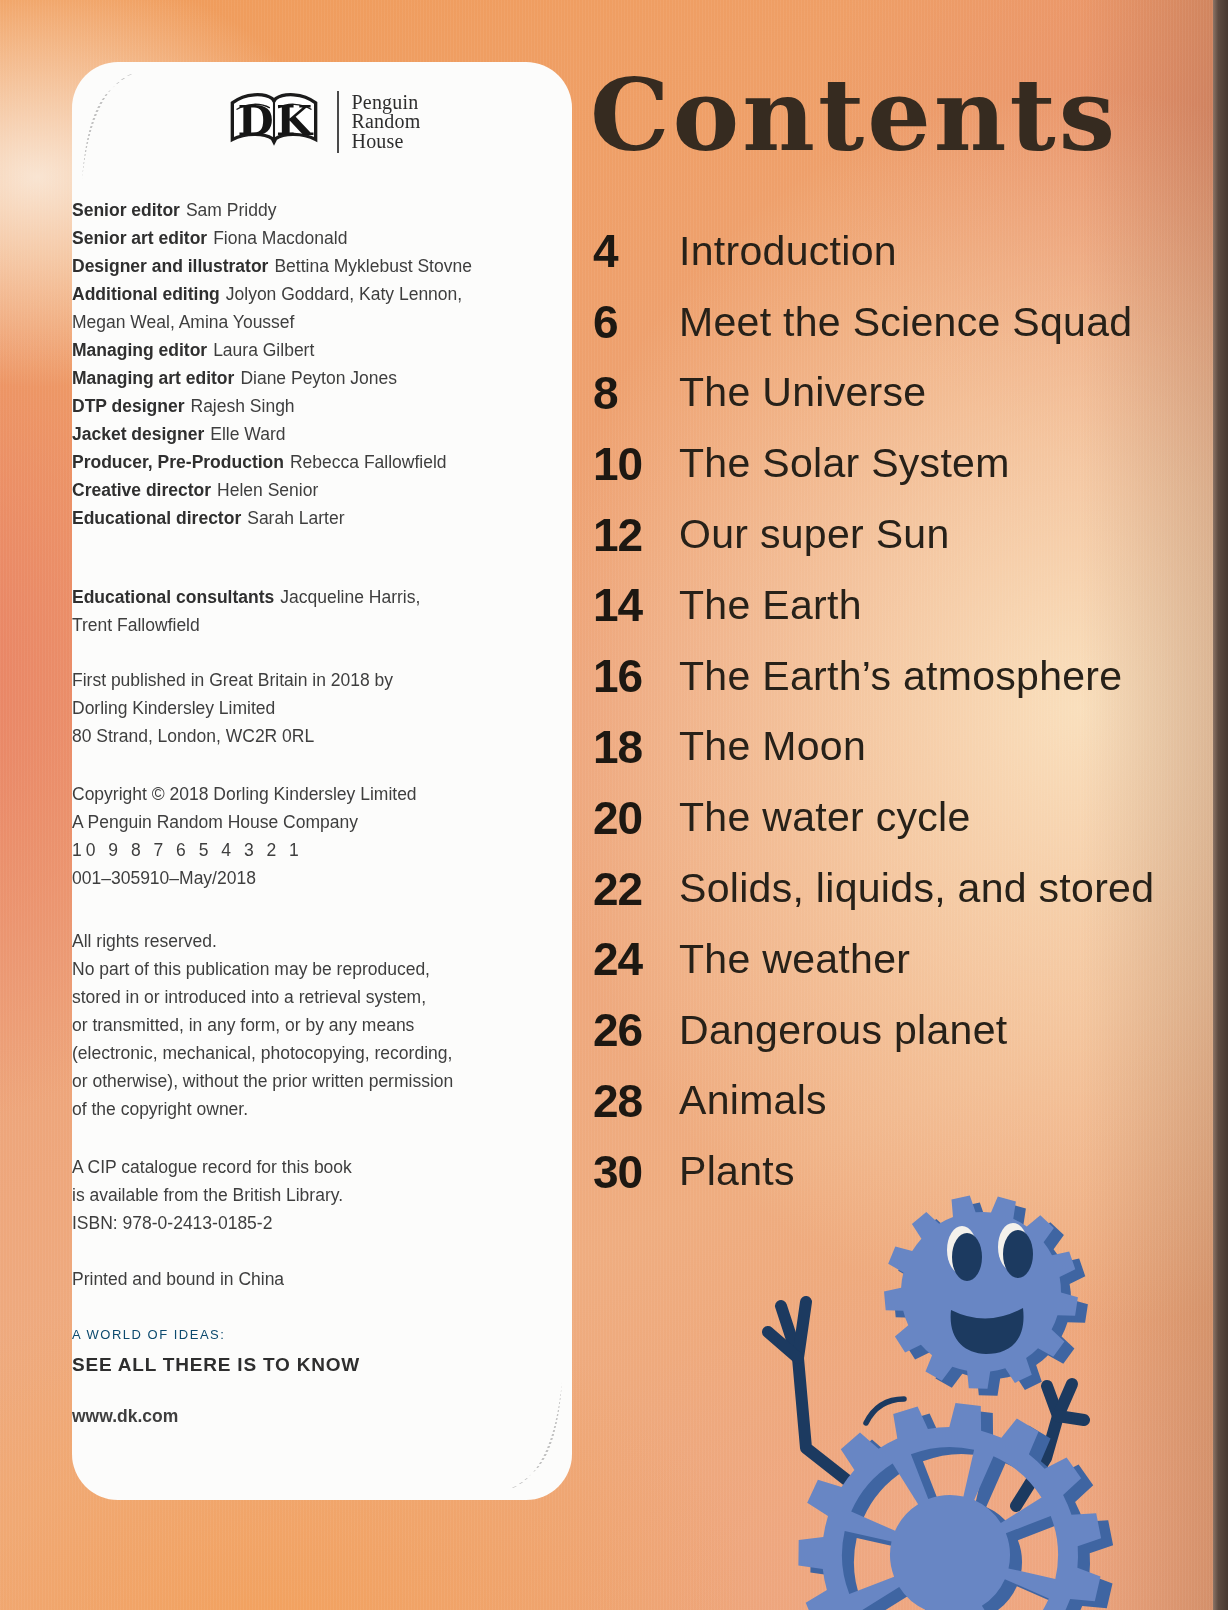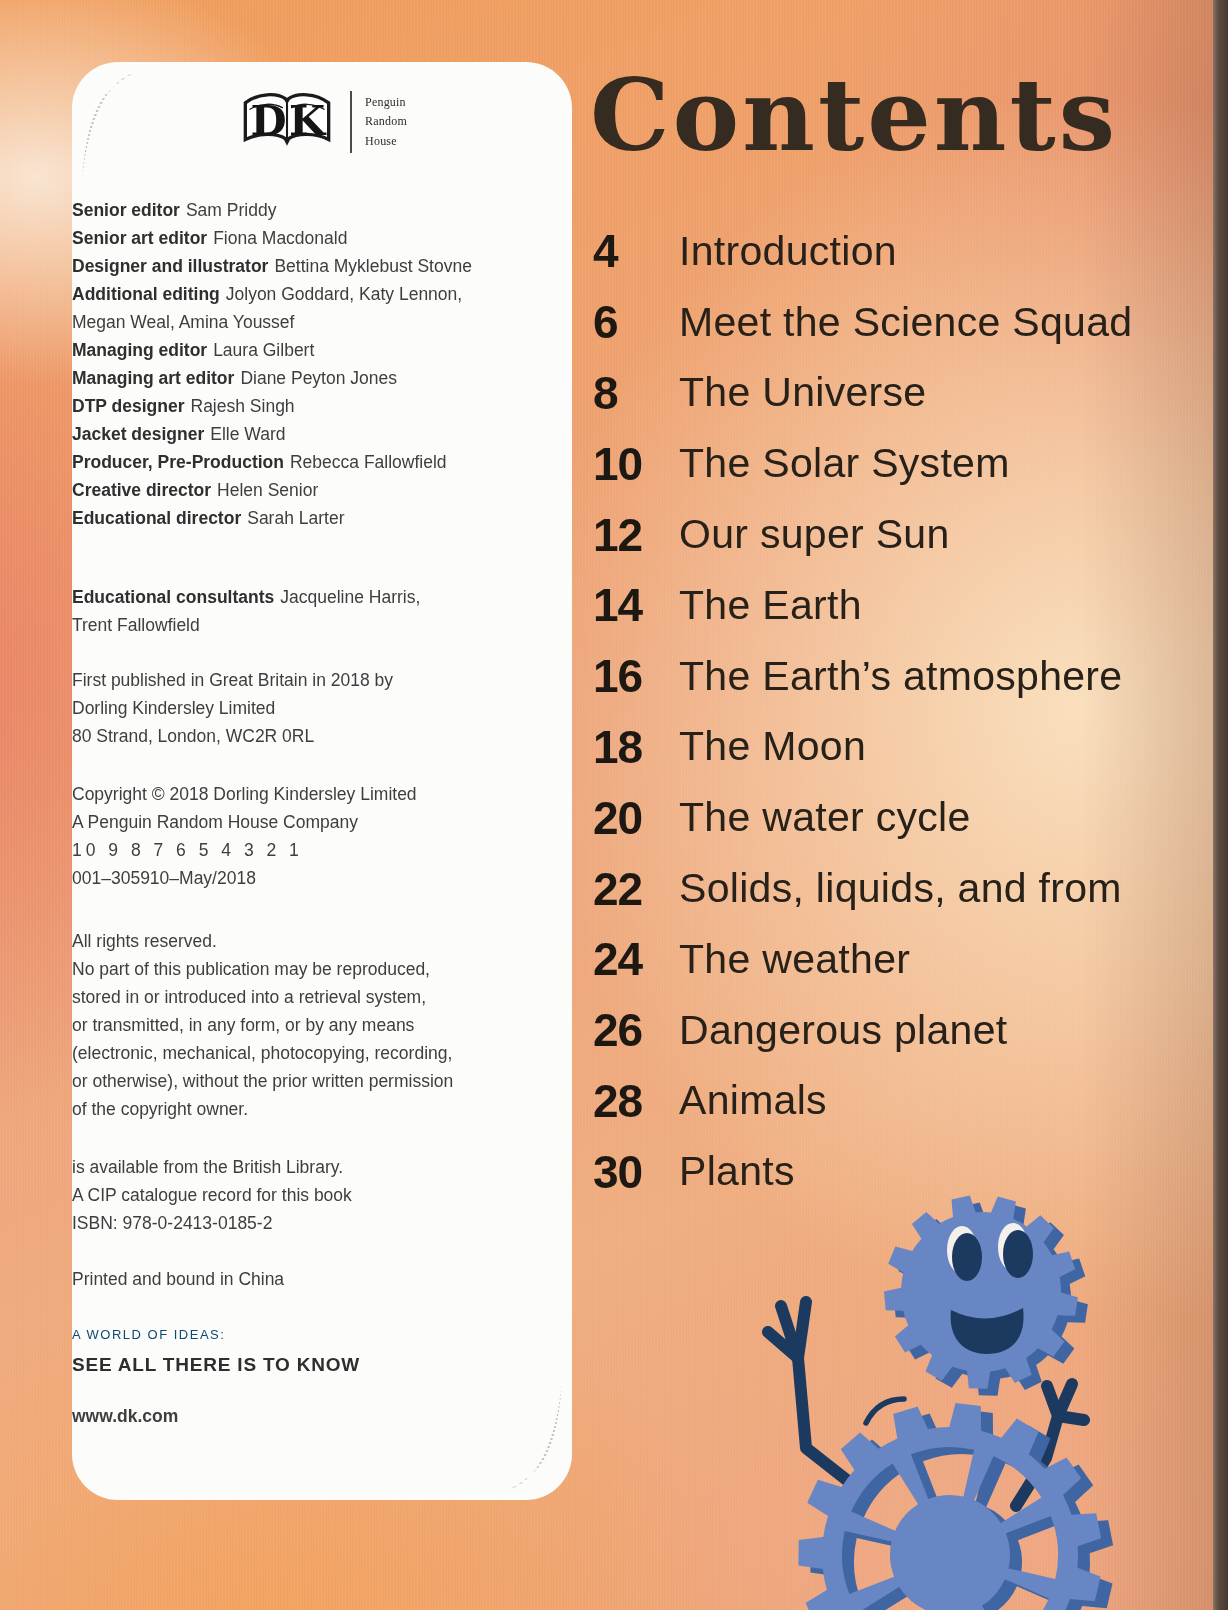"Penguin" .imprint { font-size: 12px -> 20px }
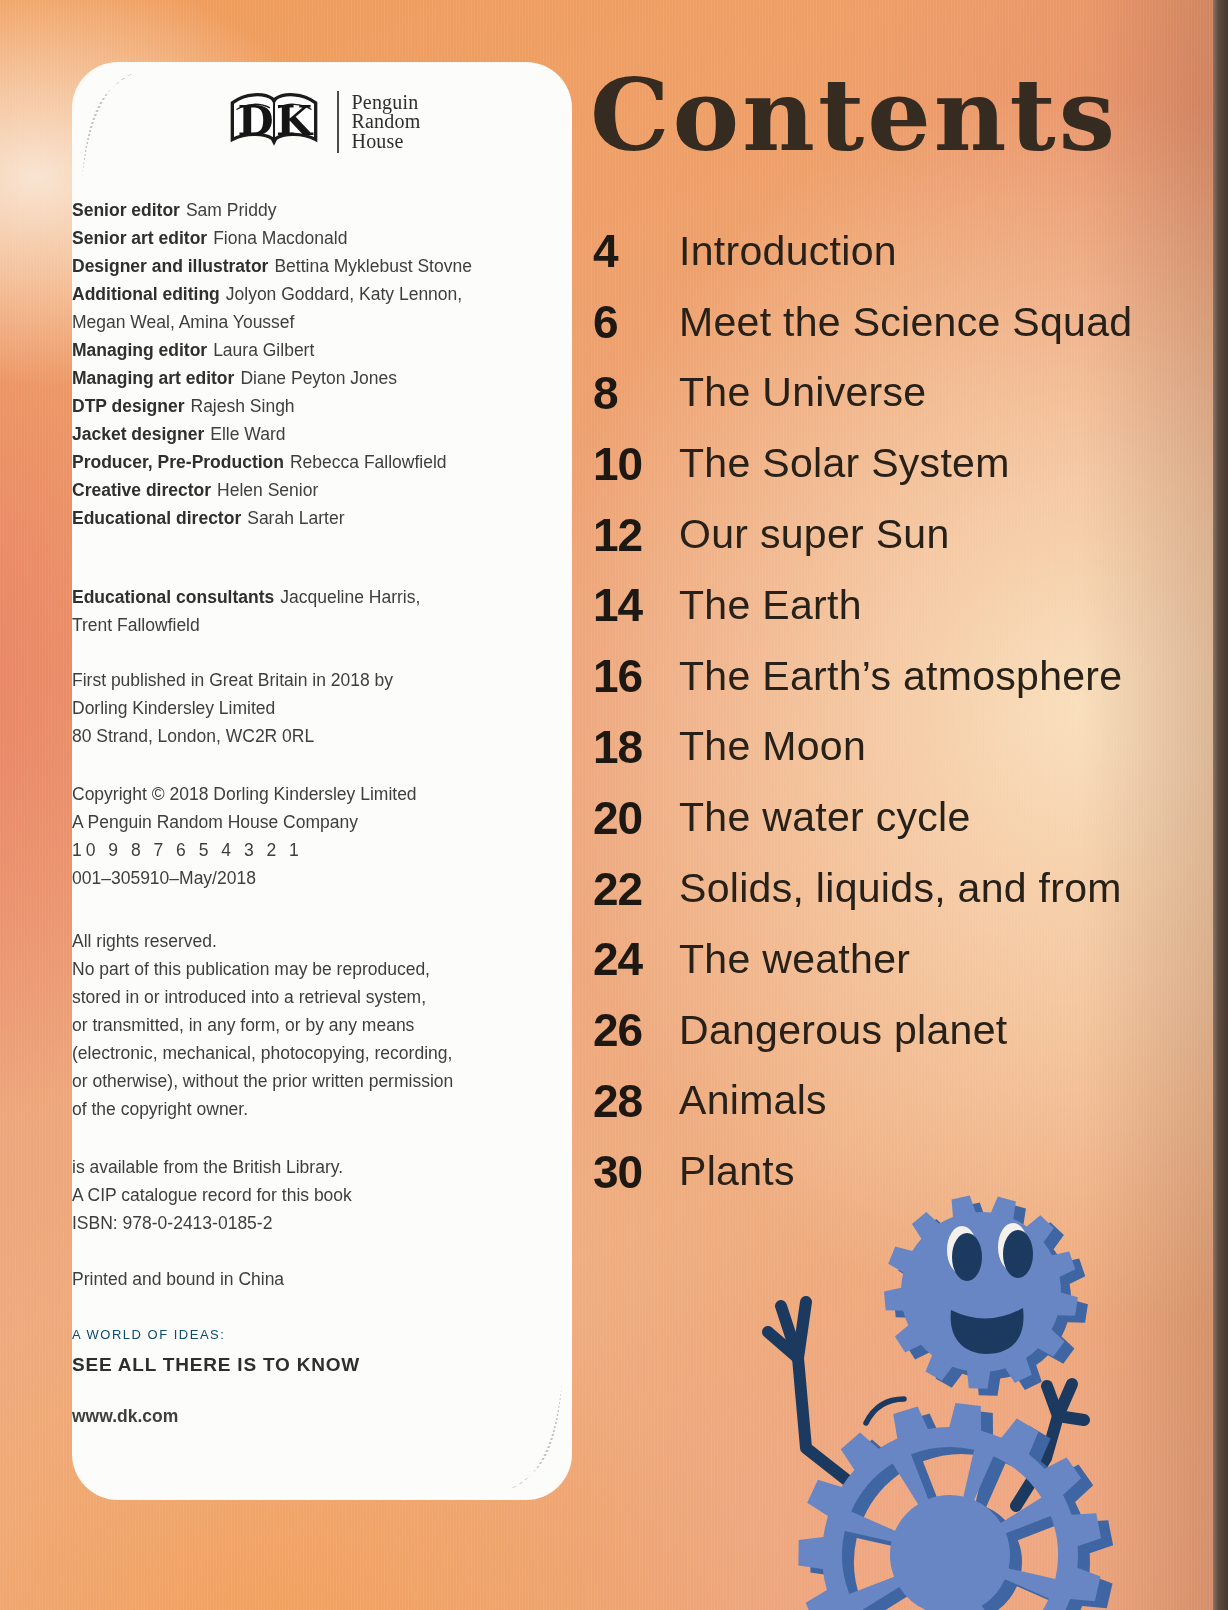"Solids, liquids, and from" span.toc-item-title { text: from -> stored }
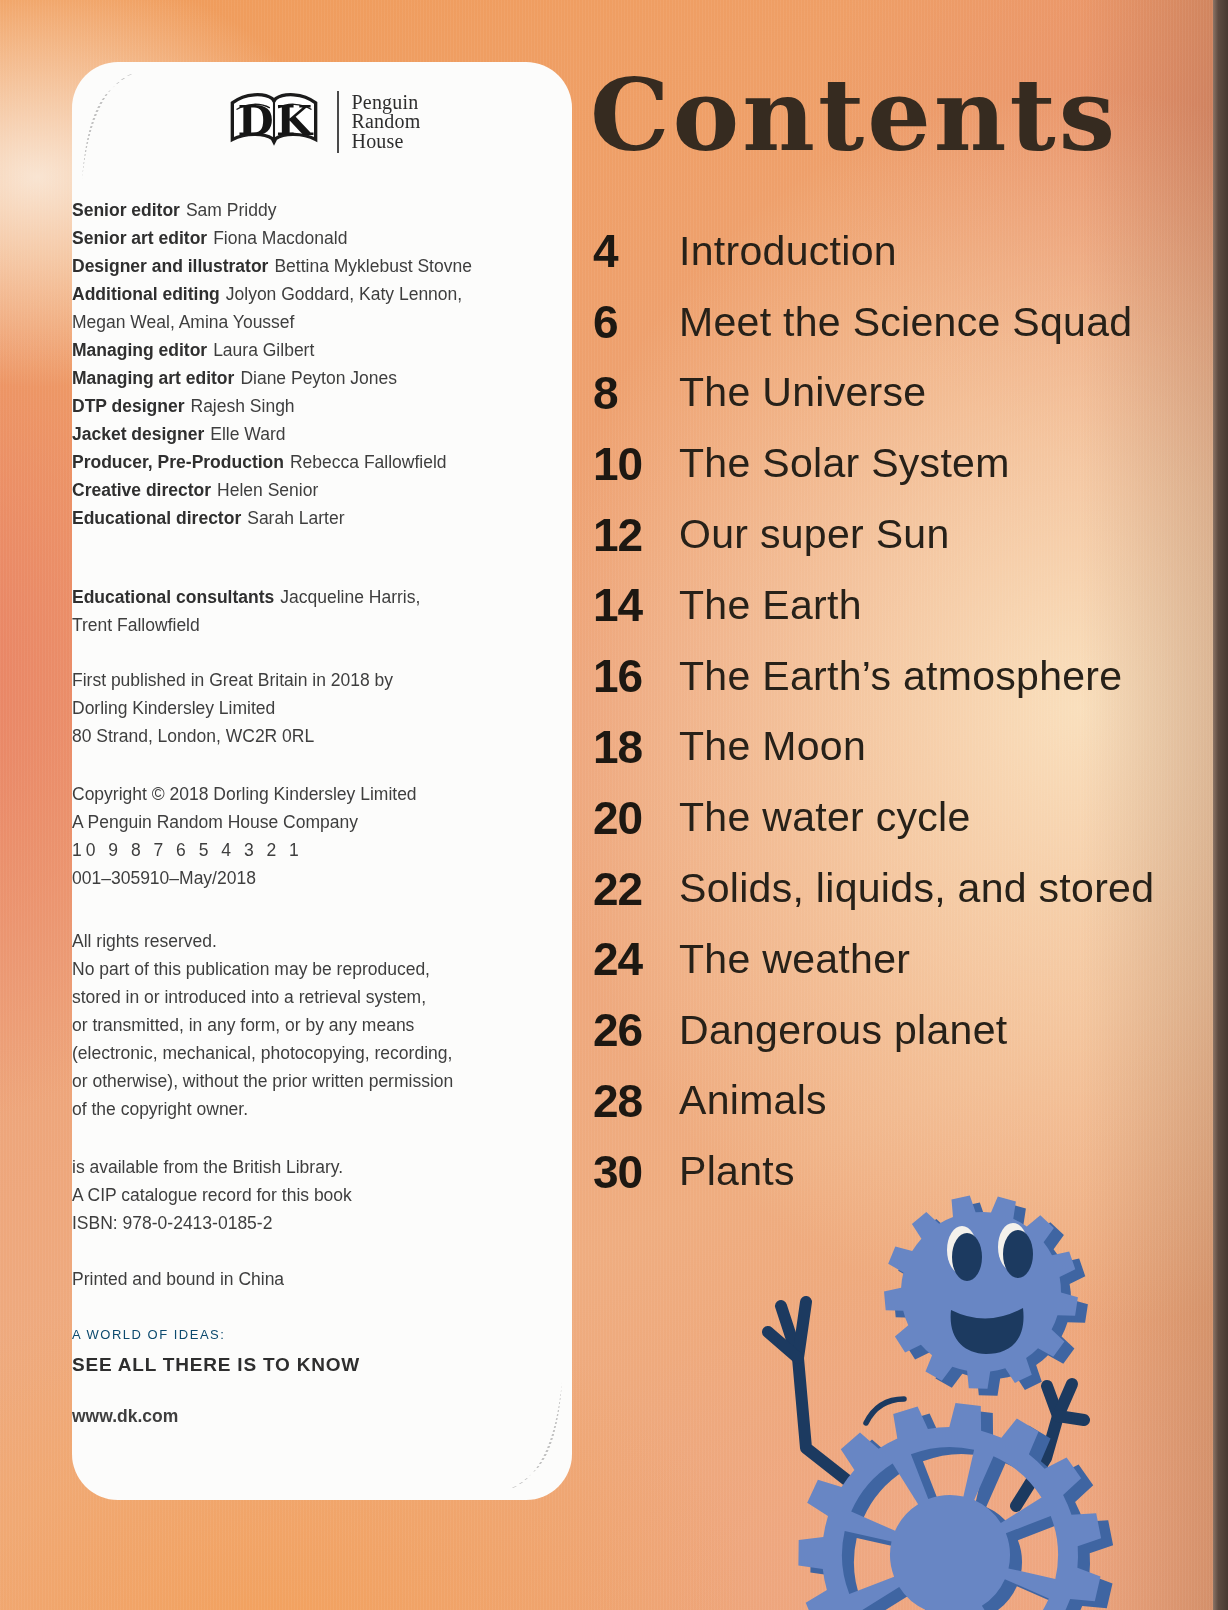"is available from the British" div { order: before "A CIP catalogue record for" -> after "A CIP catalogue record for" }
